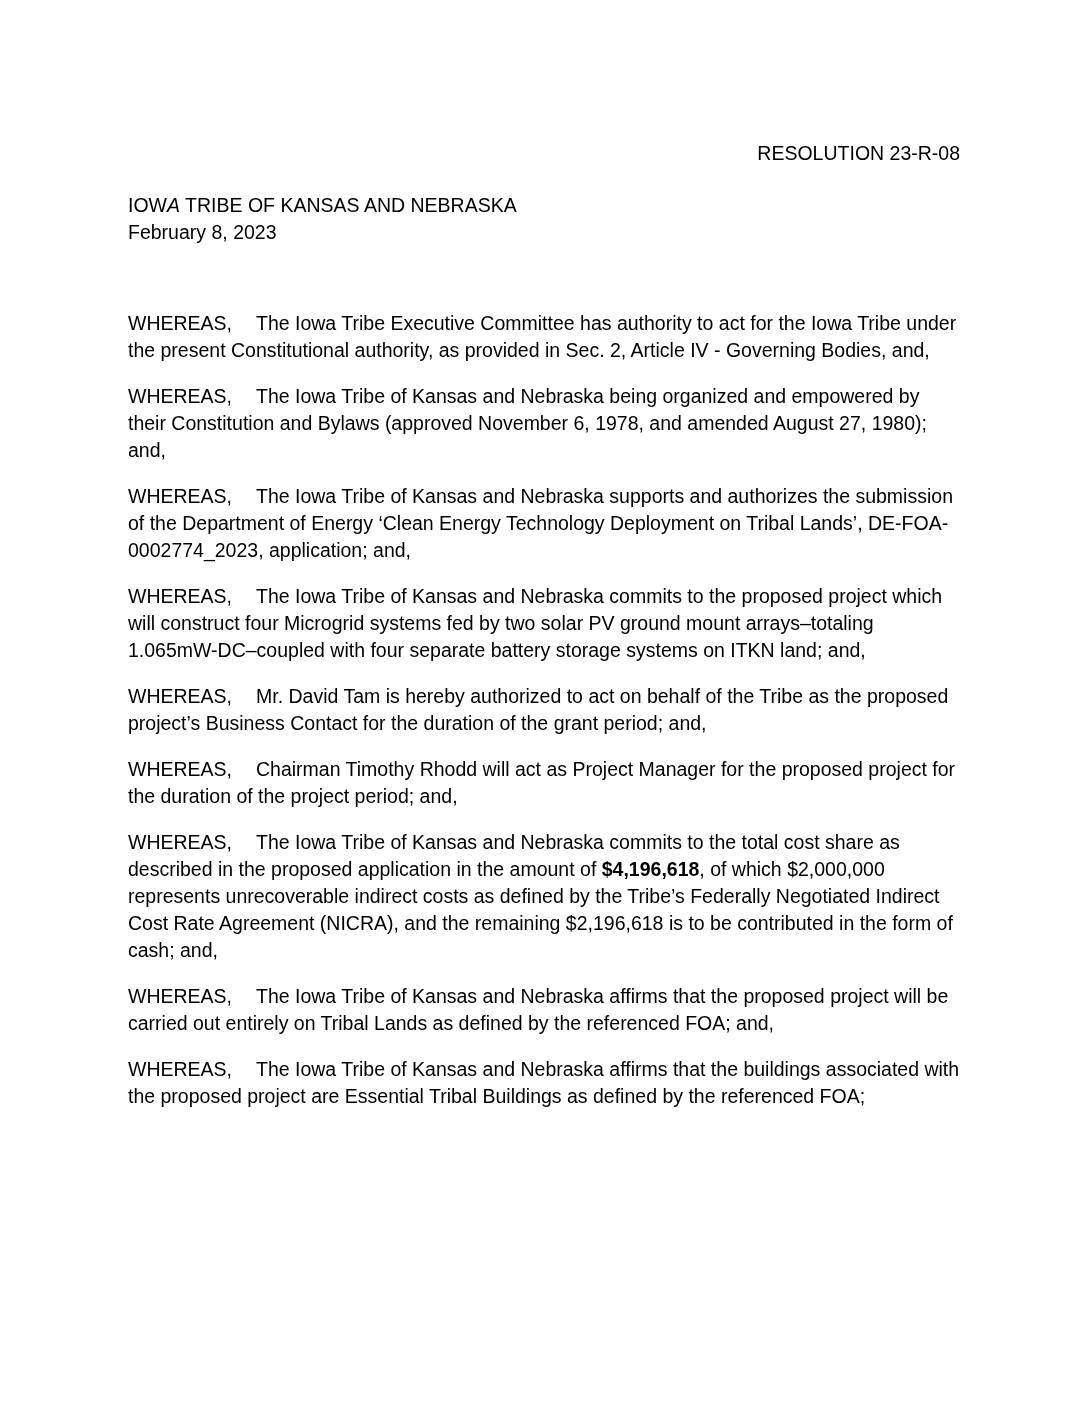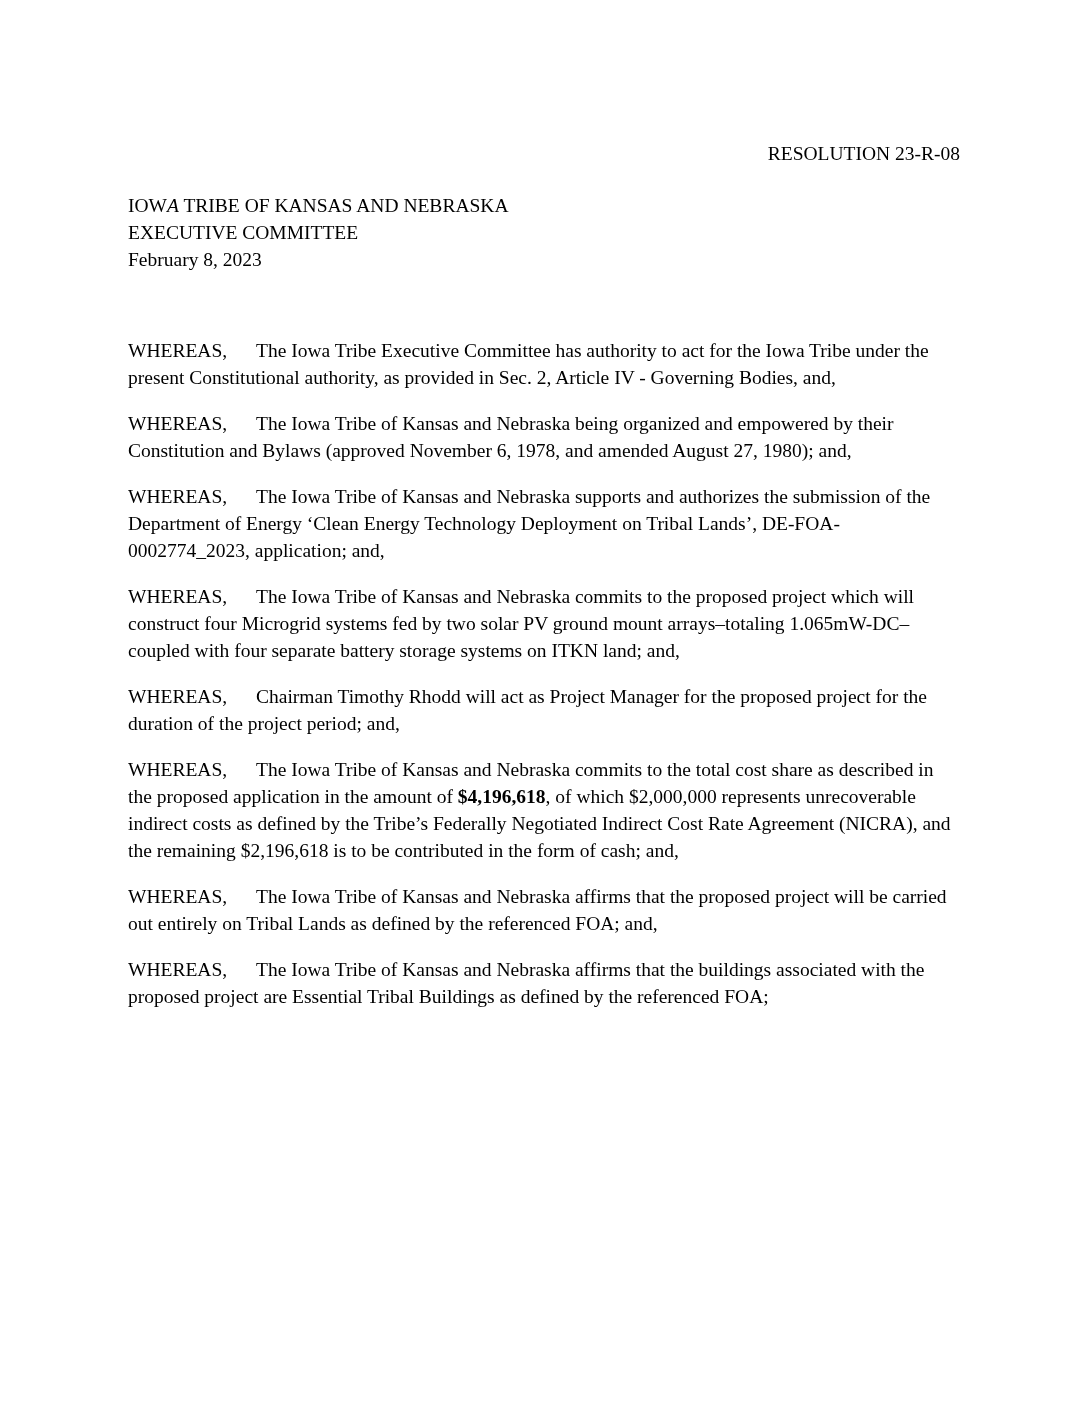"RESOLUTION 23-R-08" .page { font-family: Liberation Serif, serif -> Liberation Sans, sans-serif }
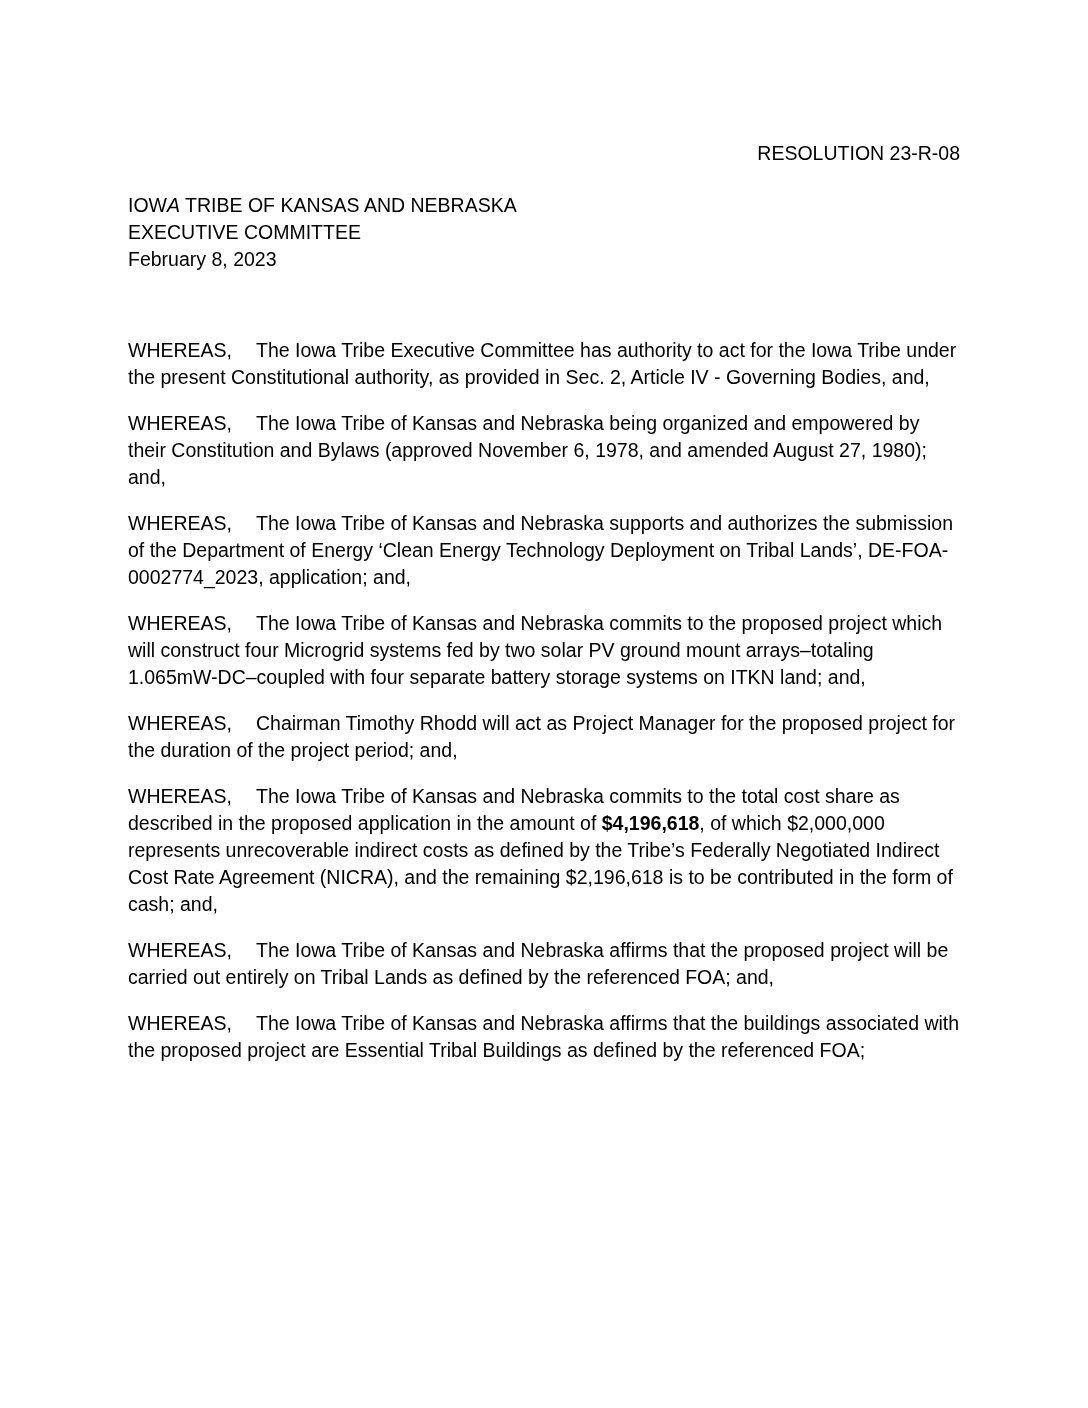"EXECUTIVE COMMITTEE" div.title-line { html: <div>EXECUTIVE COMMITTEE</div> -> none }
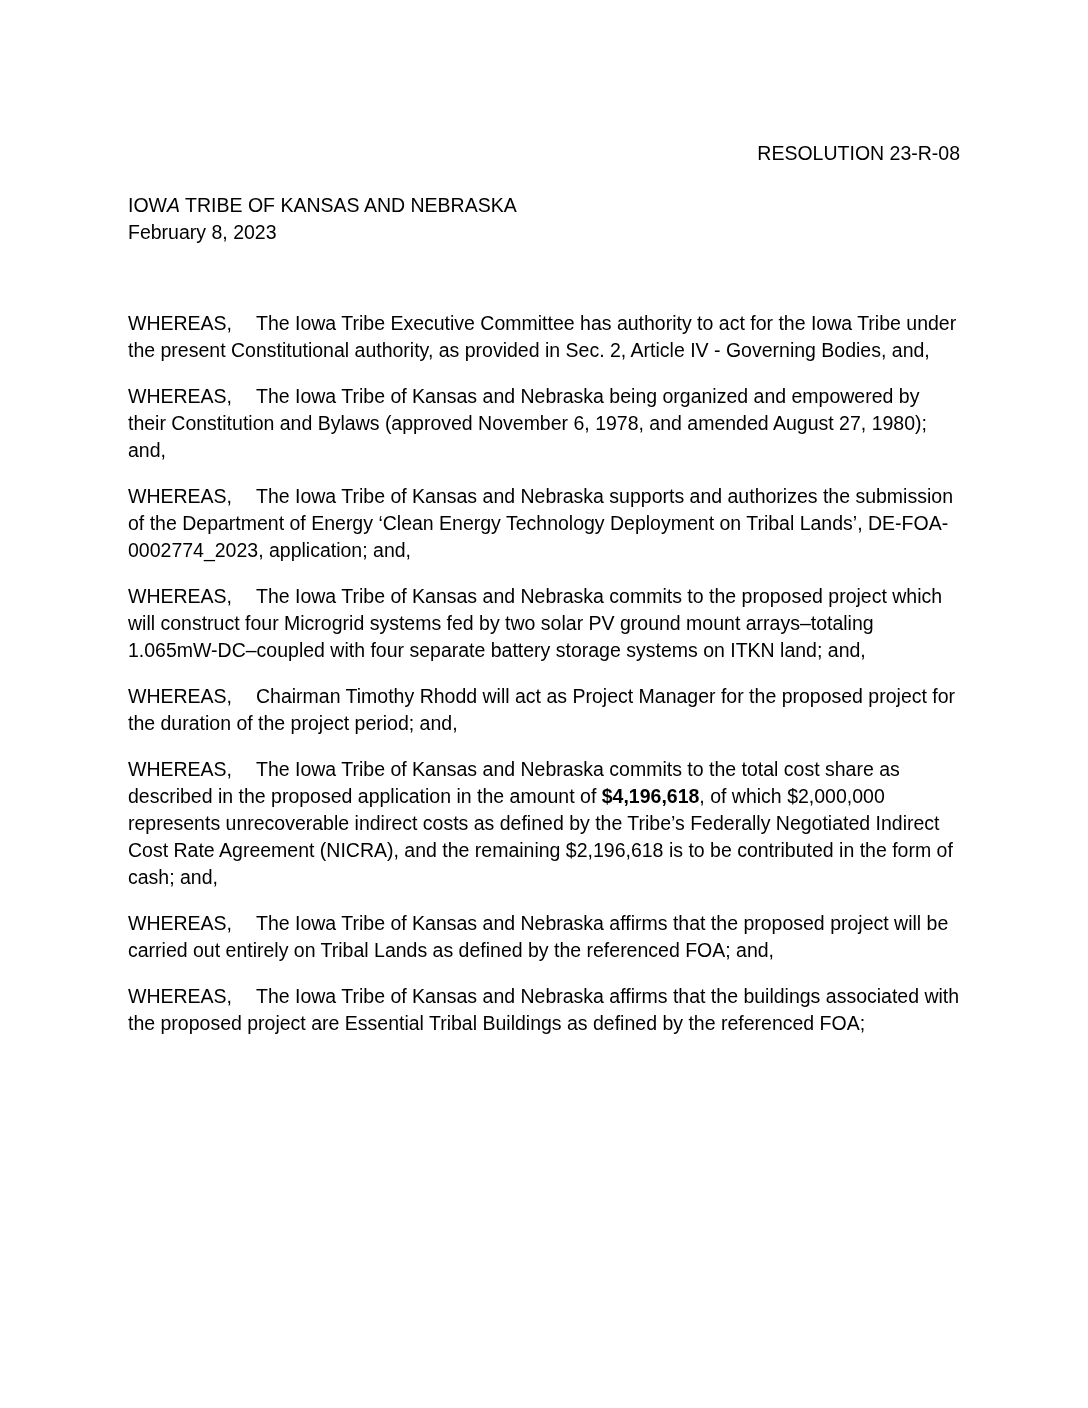"WHEREAS, Mr. David Tam is" p.clause { html: none -> <p><span>WHEREAS,</span><span>Mr. David Tam is hereby authorized to act on behalf of the Tribe as the proposed project’s Business Contact for the duration of the grant period; and,</span></p> }
